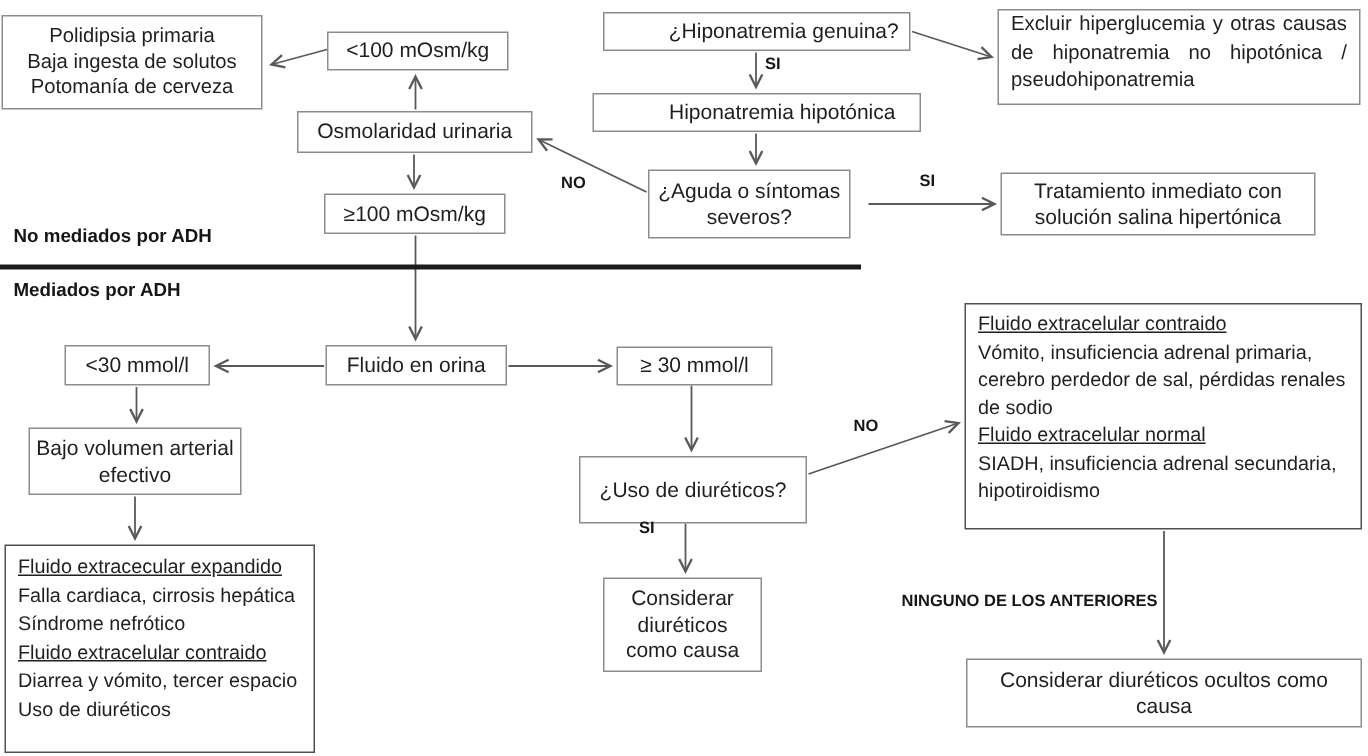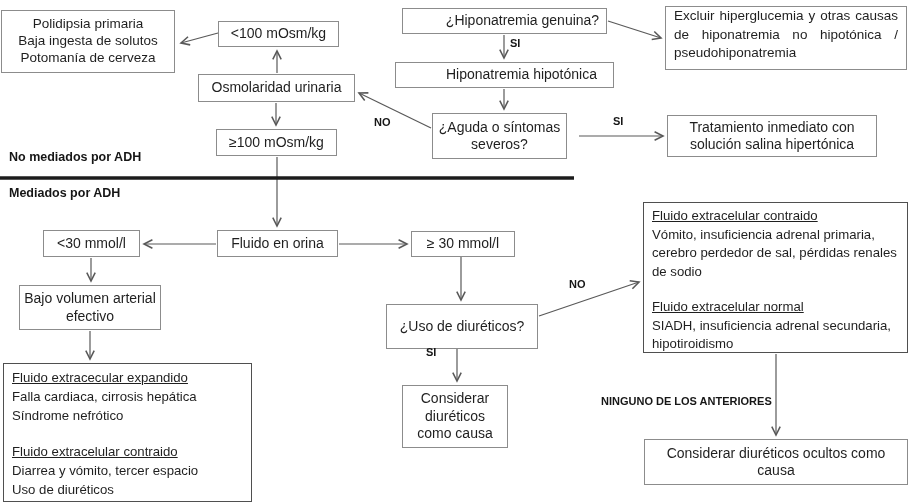"Fluido extracelular normal" .gap { margin-top: 17px -> none }
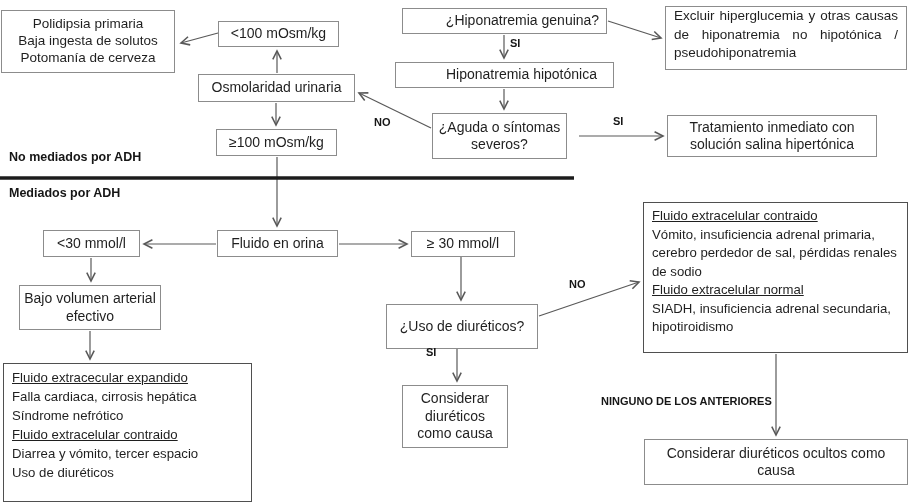"Fluido extracecular expandido" div.box { width: 249px -> 207px }
